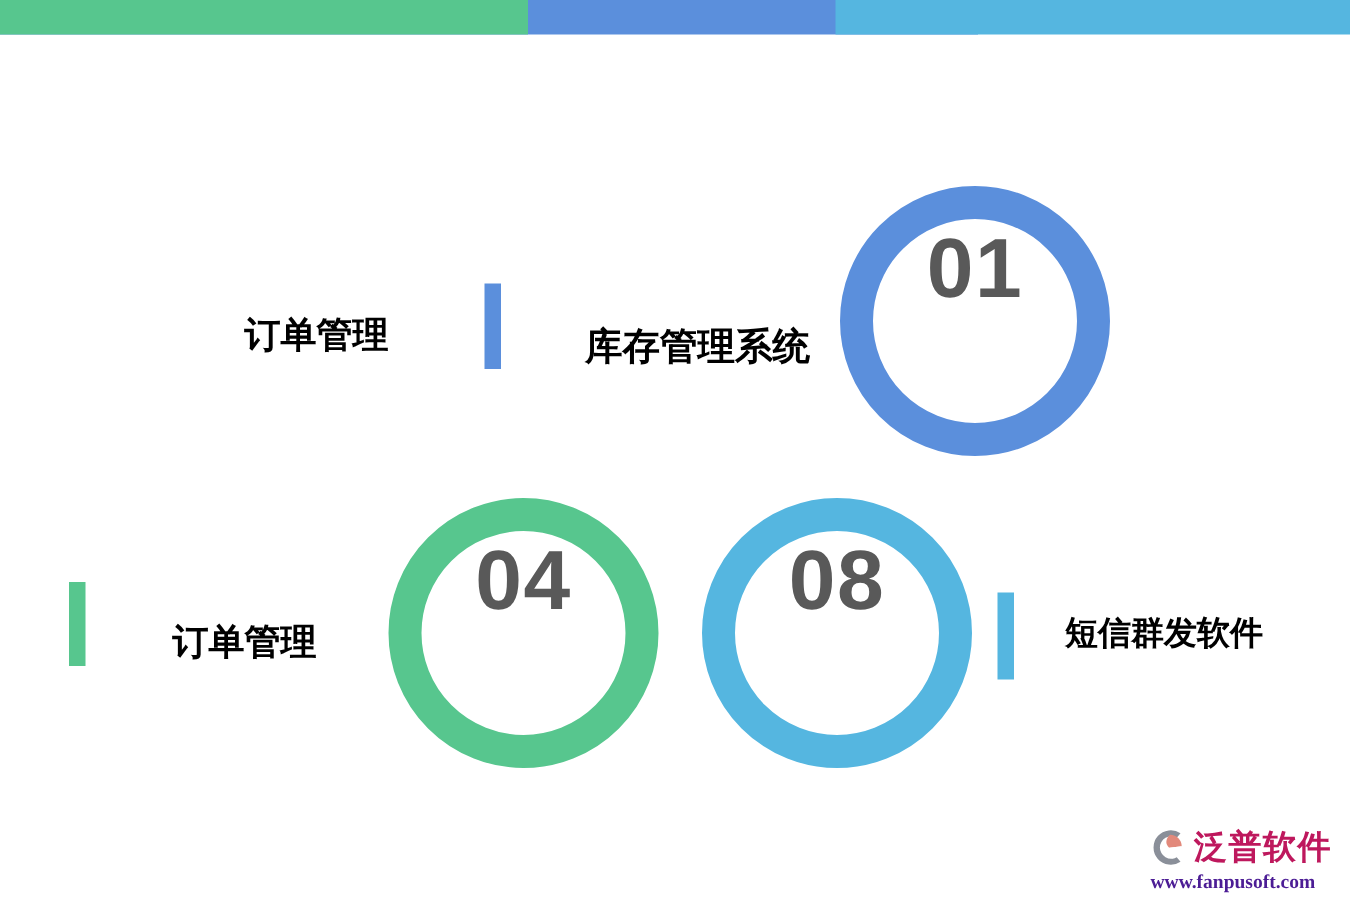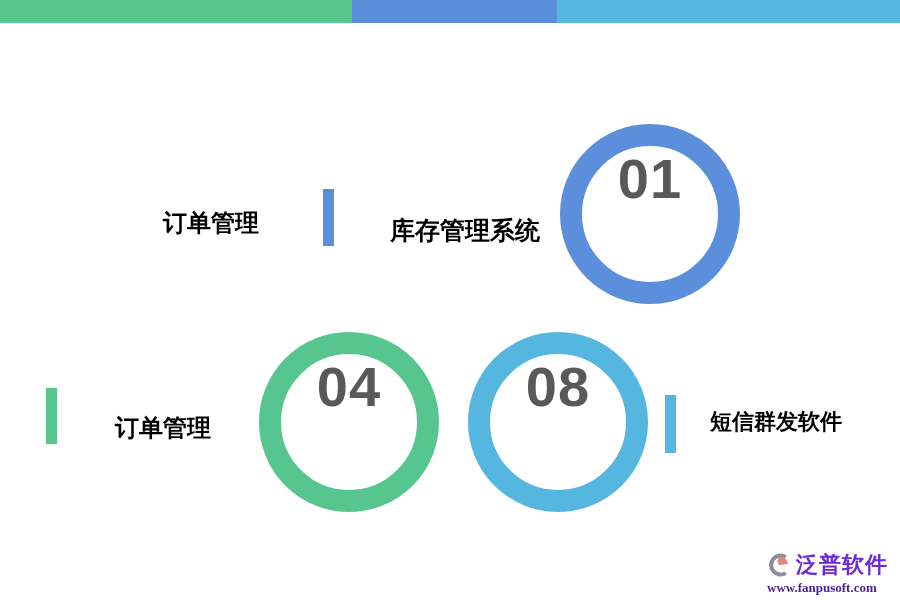"泛普软件" .wm-brand { color: #6d28d9 -> #be185d }
